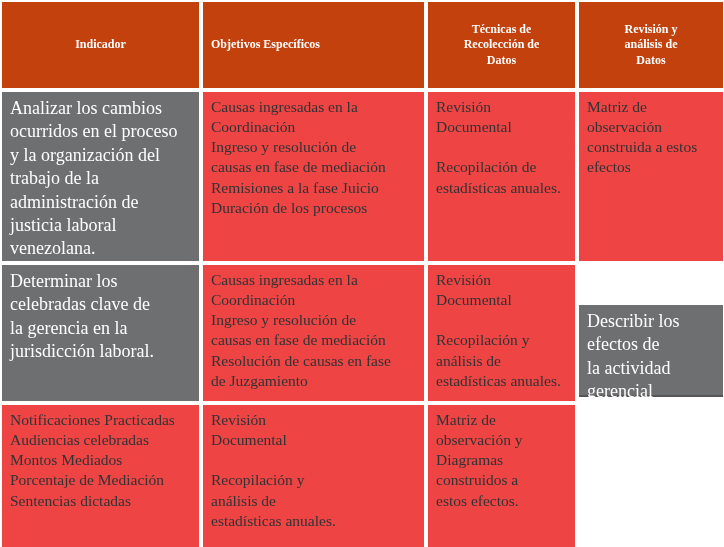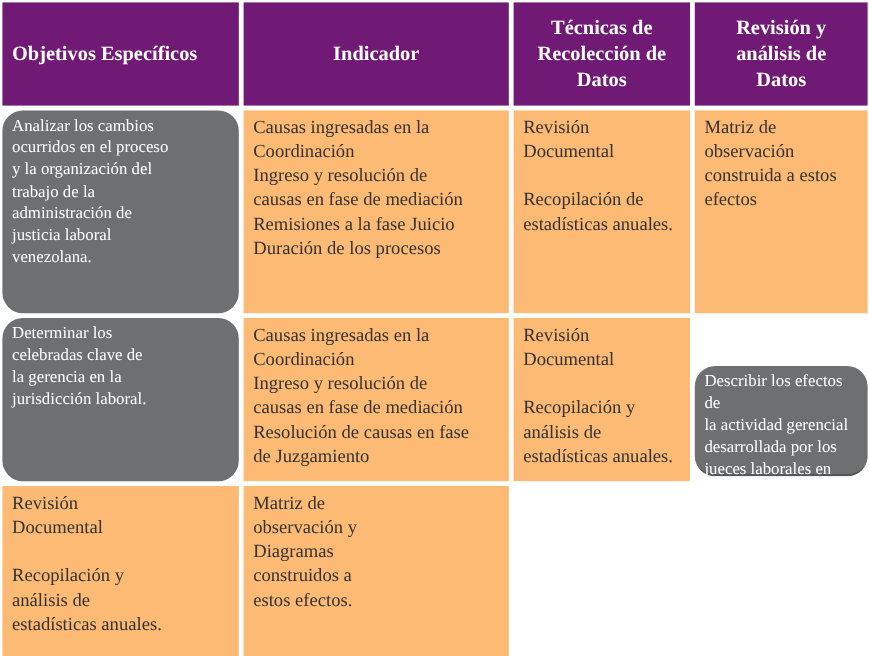"Técnicas de" .hcell { background: #701a75 -> #c2410c; font-size: 17px -> 12px }
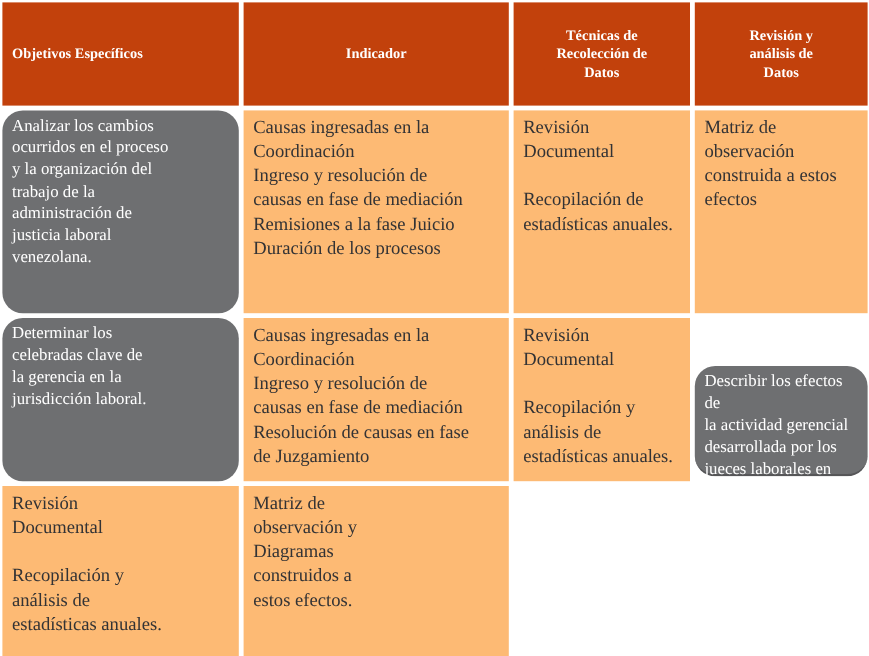"Objetivos Específicos" div.hcell { order: before "Indicador" -> after "Indicador" }
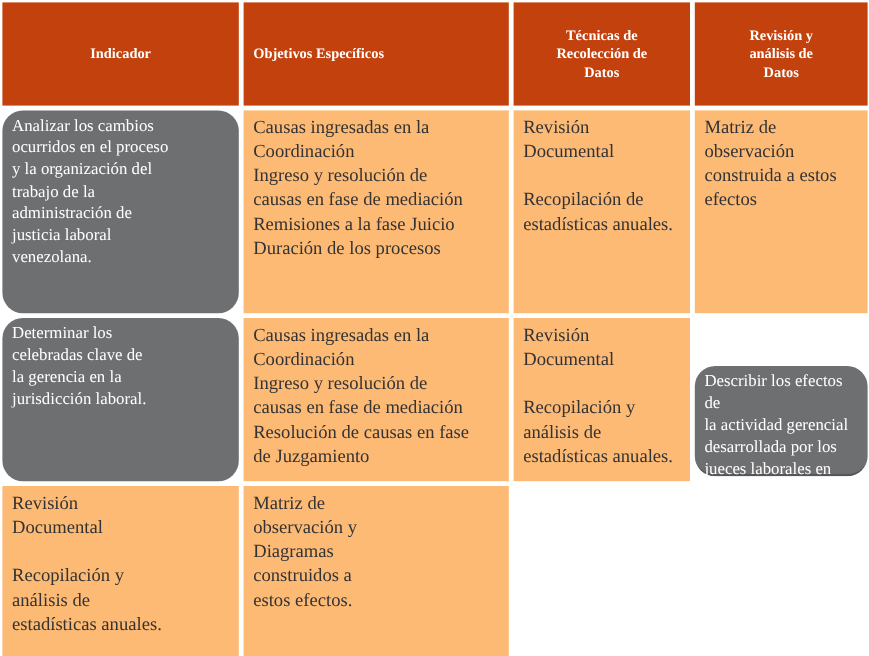"Analizar los cambios" .obj { border-radius: 17px -> none; font-size: 14px -> 18px }
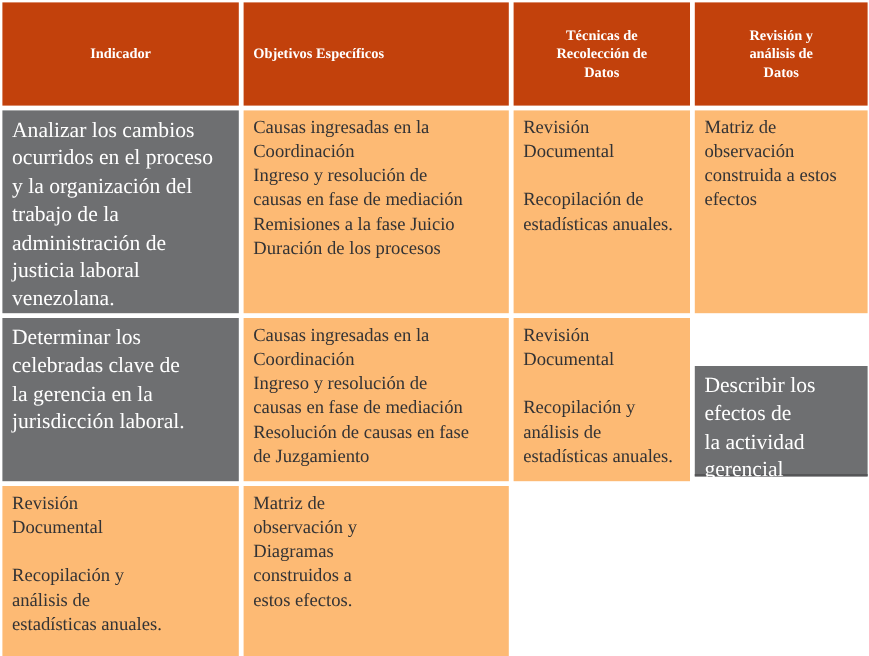"Causas ingresadas en la" .cell { background: #fdba74 -> #ef4444 }
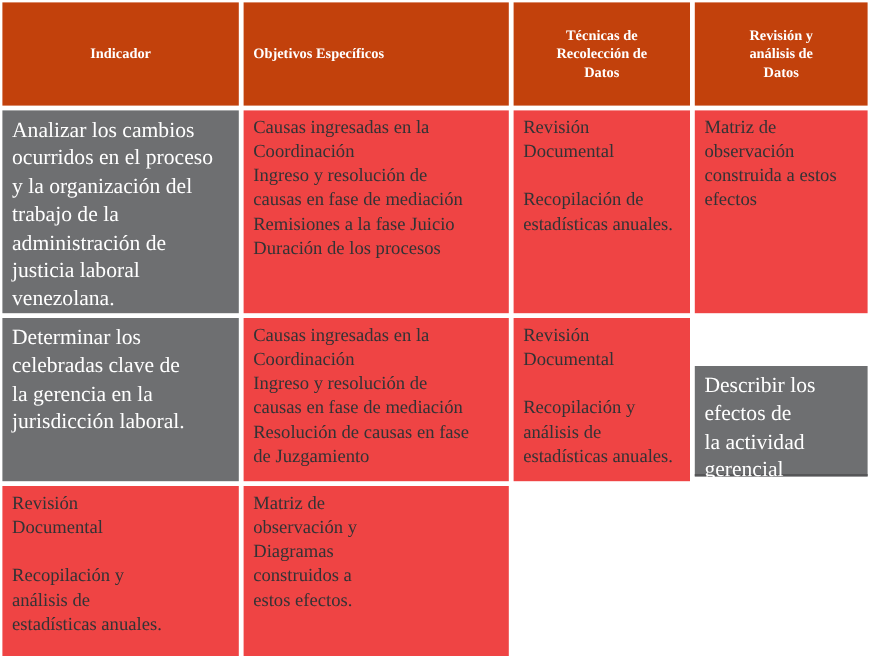"Notificaciones Practicadas" div.cell { html: none -> <div>Notificaciones Practicadas Audiencias celebradas Montos Mediados Porcentaje de Mediación Sentencias dictadas</div> }
